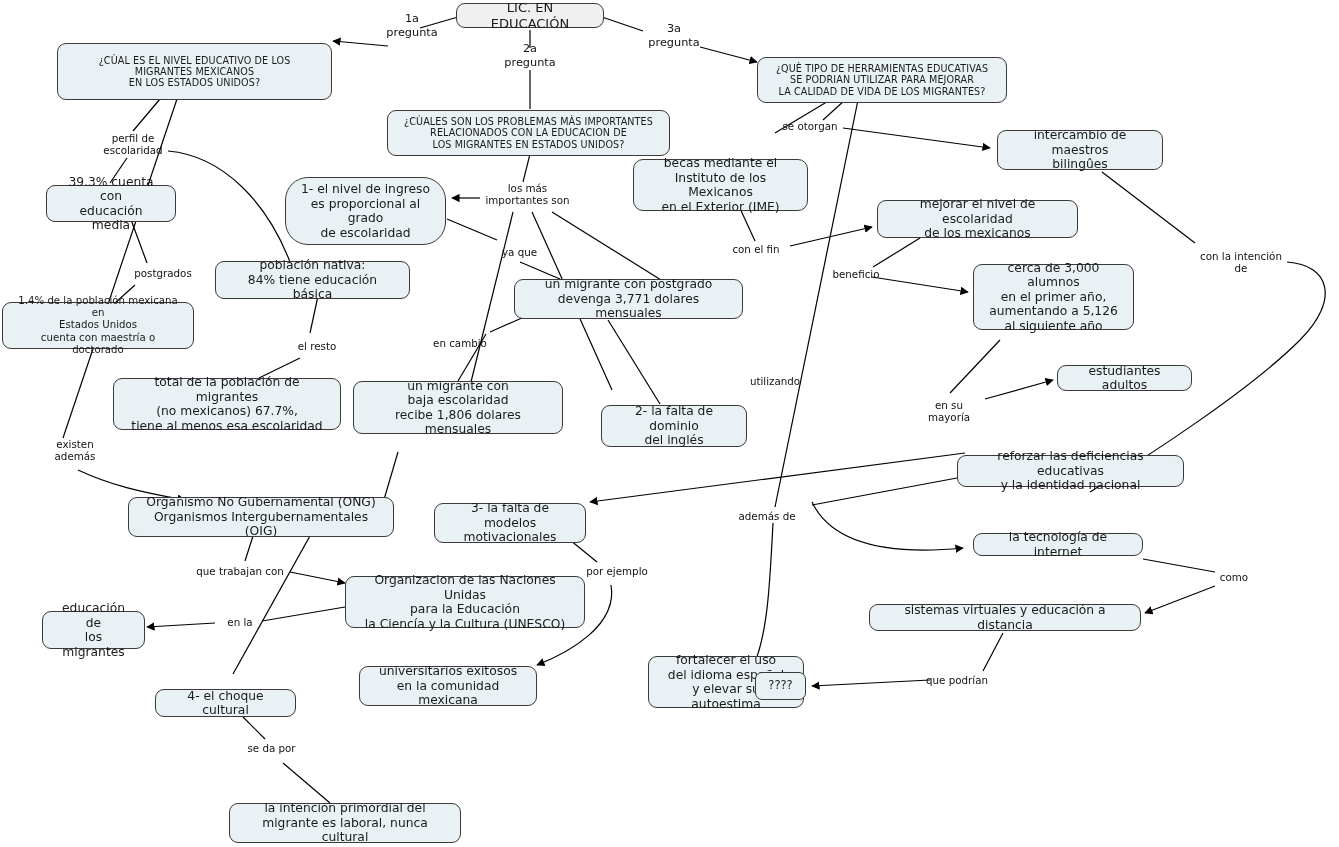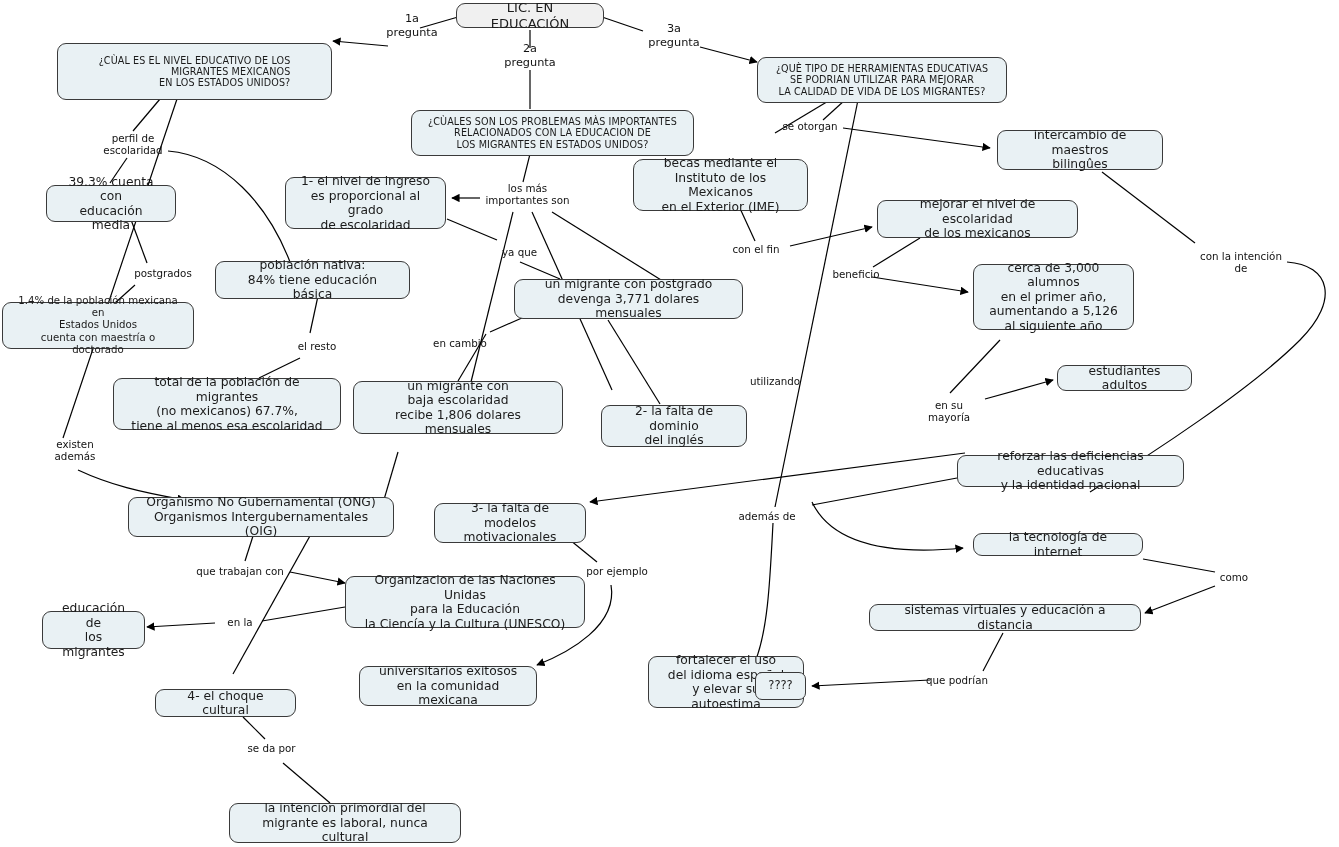"¿CÙAL ES EL NIVEL EDUCATIVO" div.node { text-align: right -> none }
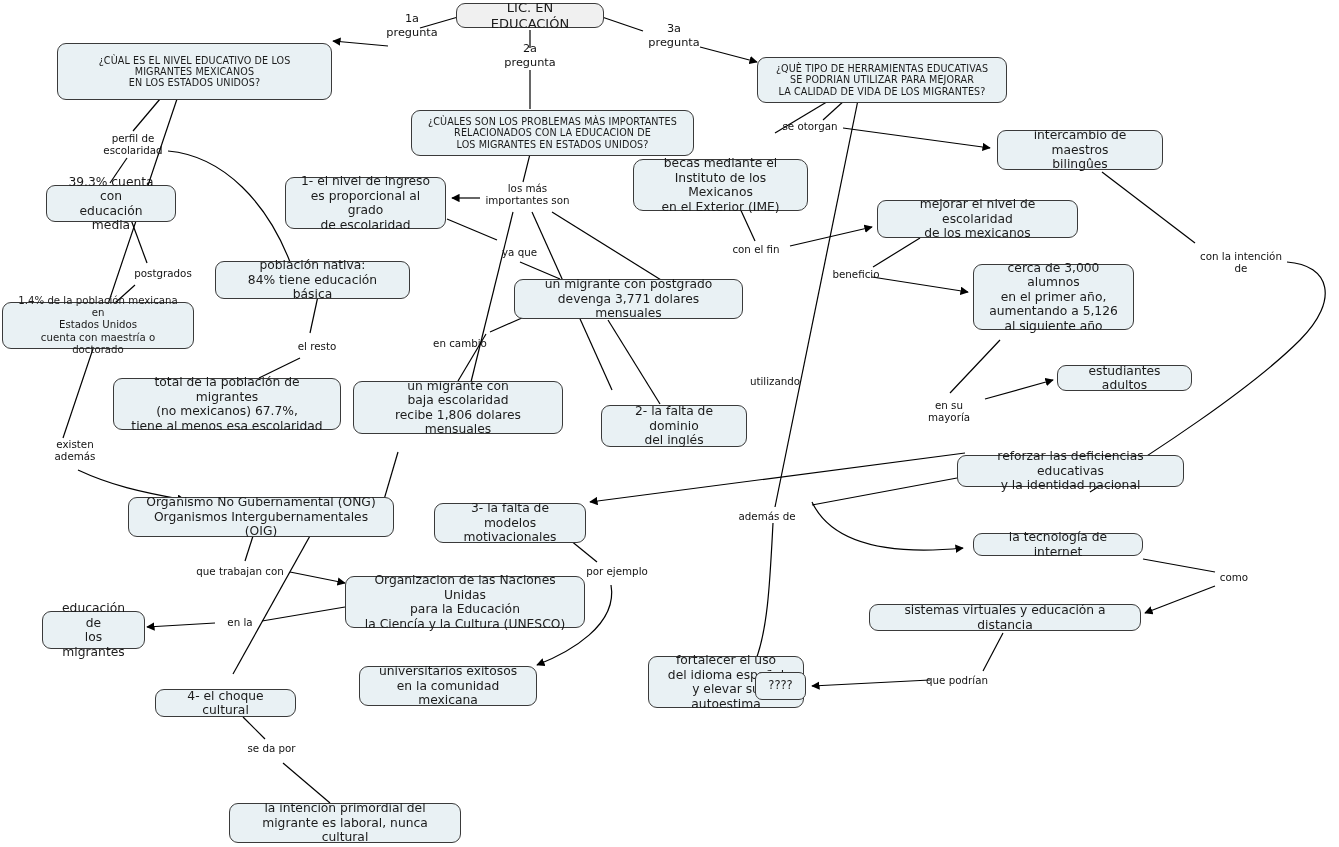"¿CÙALES SON LOS PROBLEMAS MÀS" div.node { margin-left: 24px -> none }
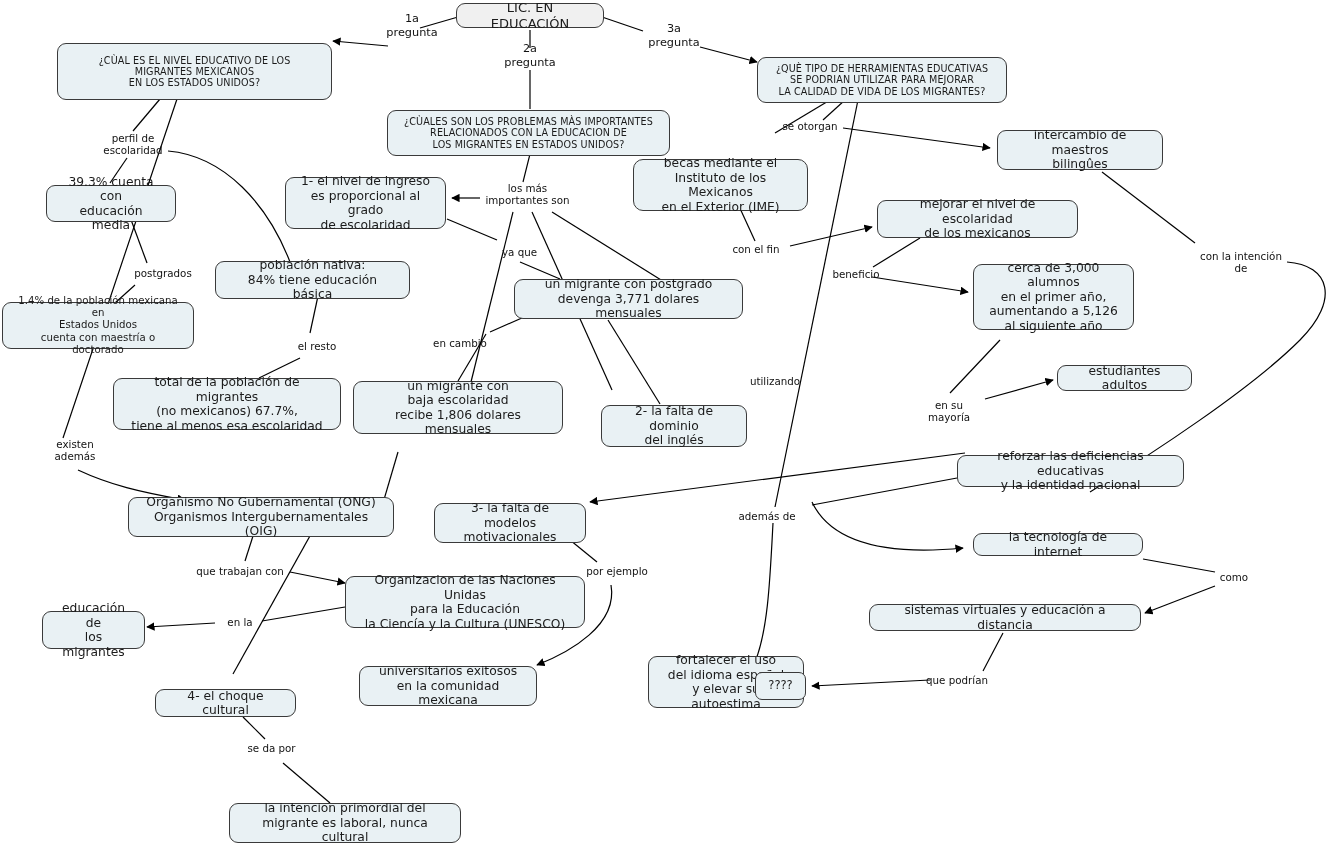"1- el nivel de ingreso" div.node { border-radius: none -> 23px; height: 52px -> 68px }
